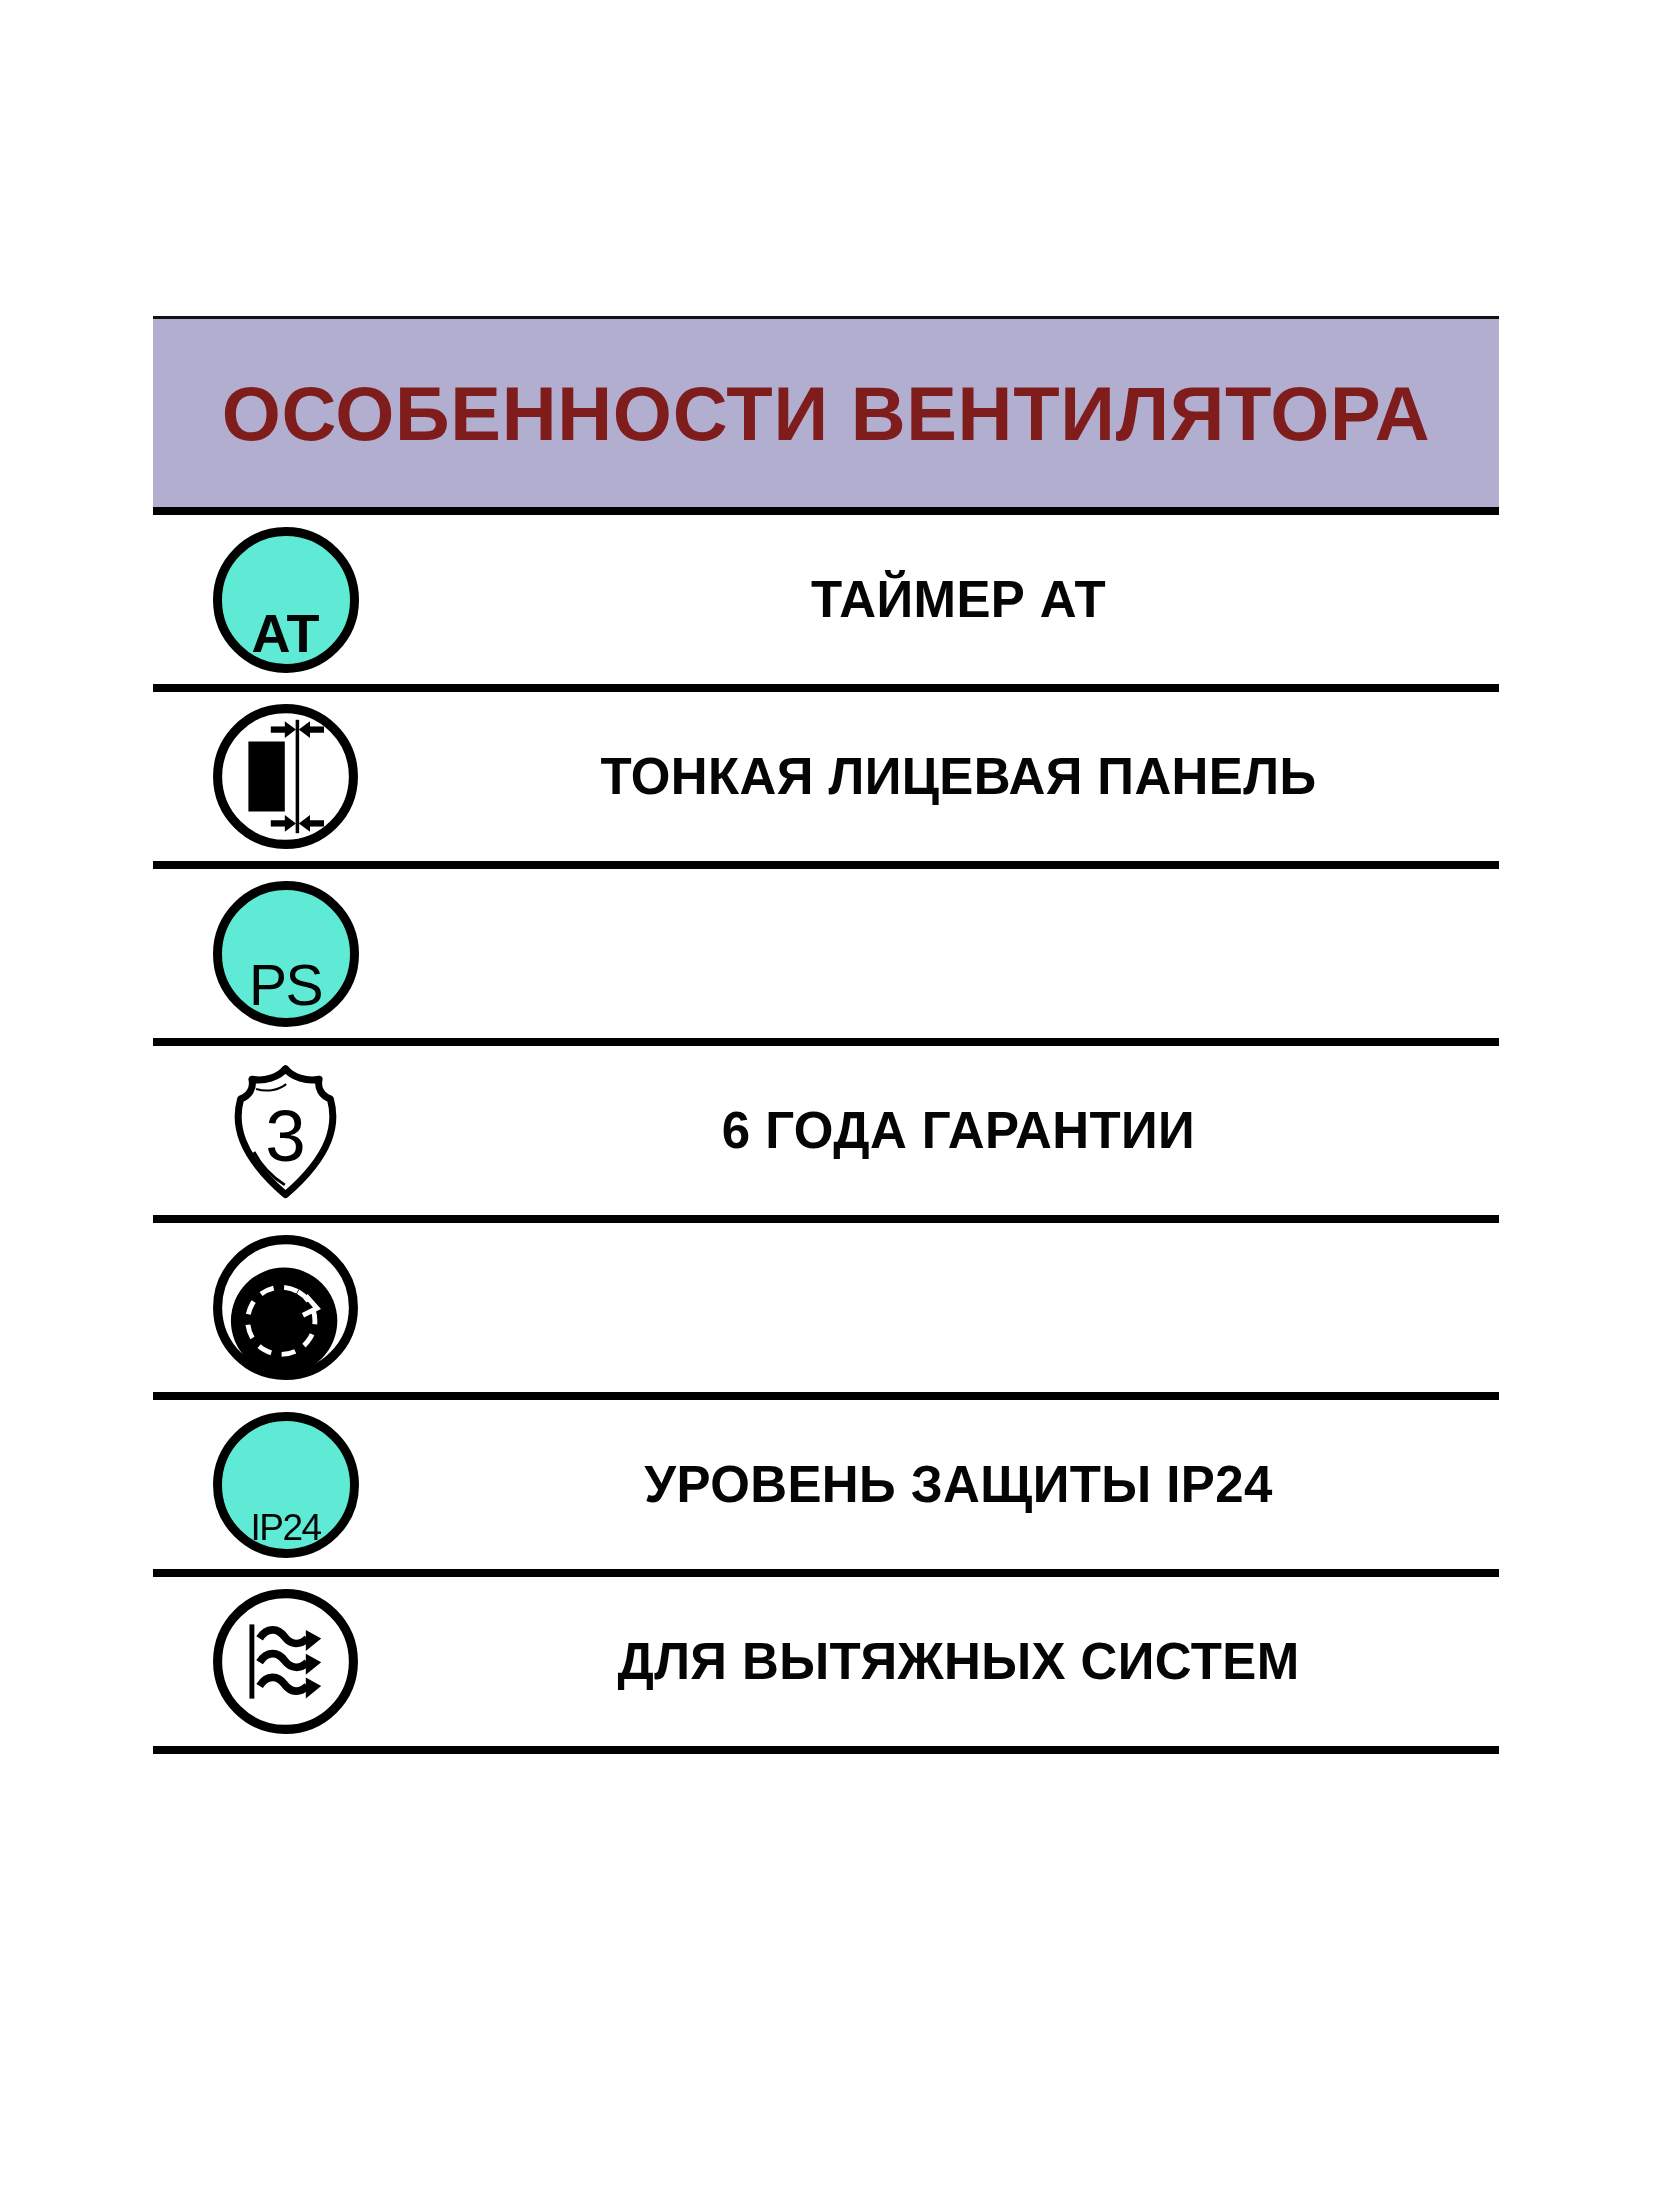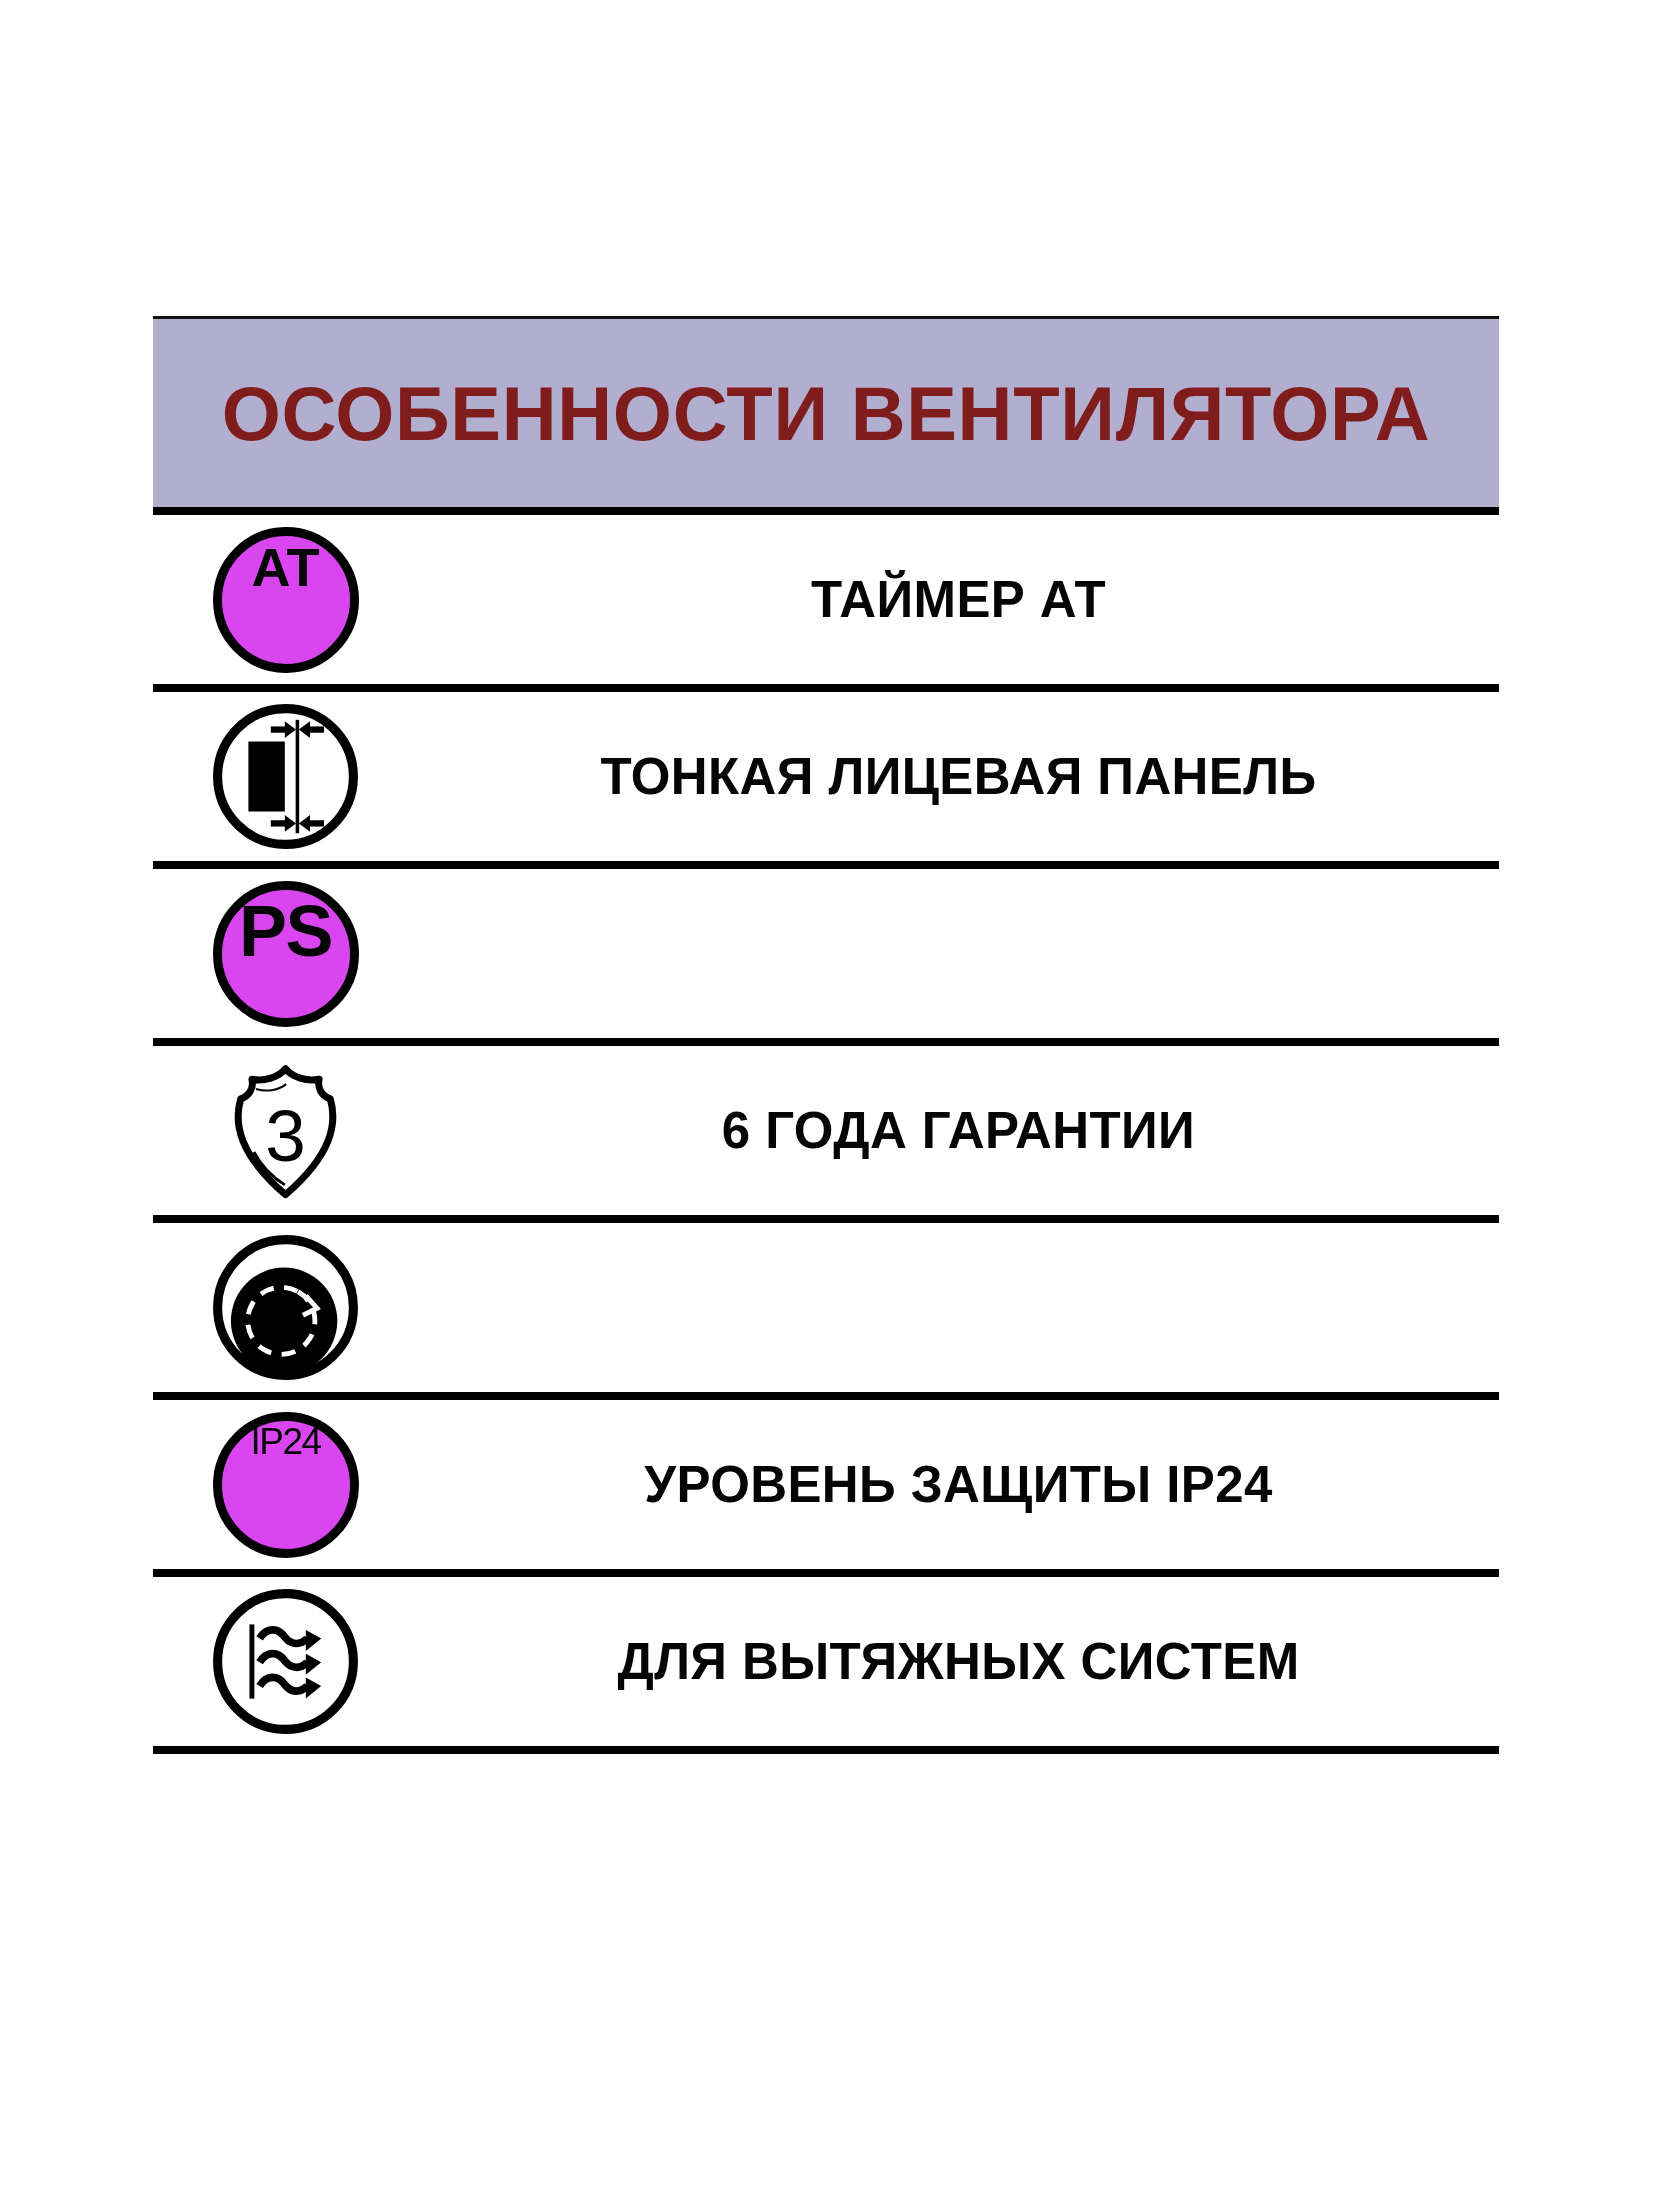"AT" .badge-circle { align-items: flex-start -> flex-end; background: #d946ef -> #5eead4 }
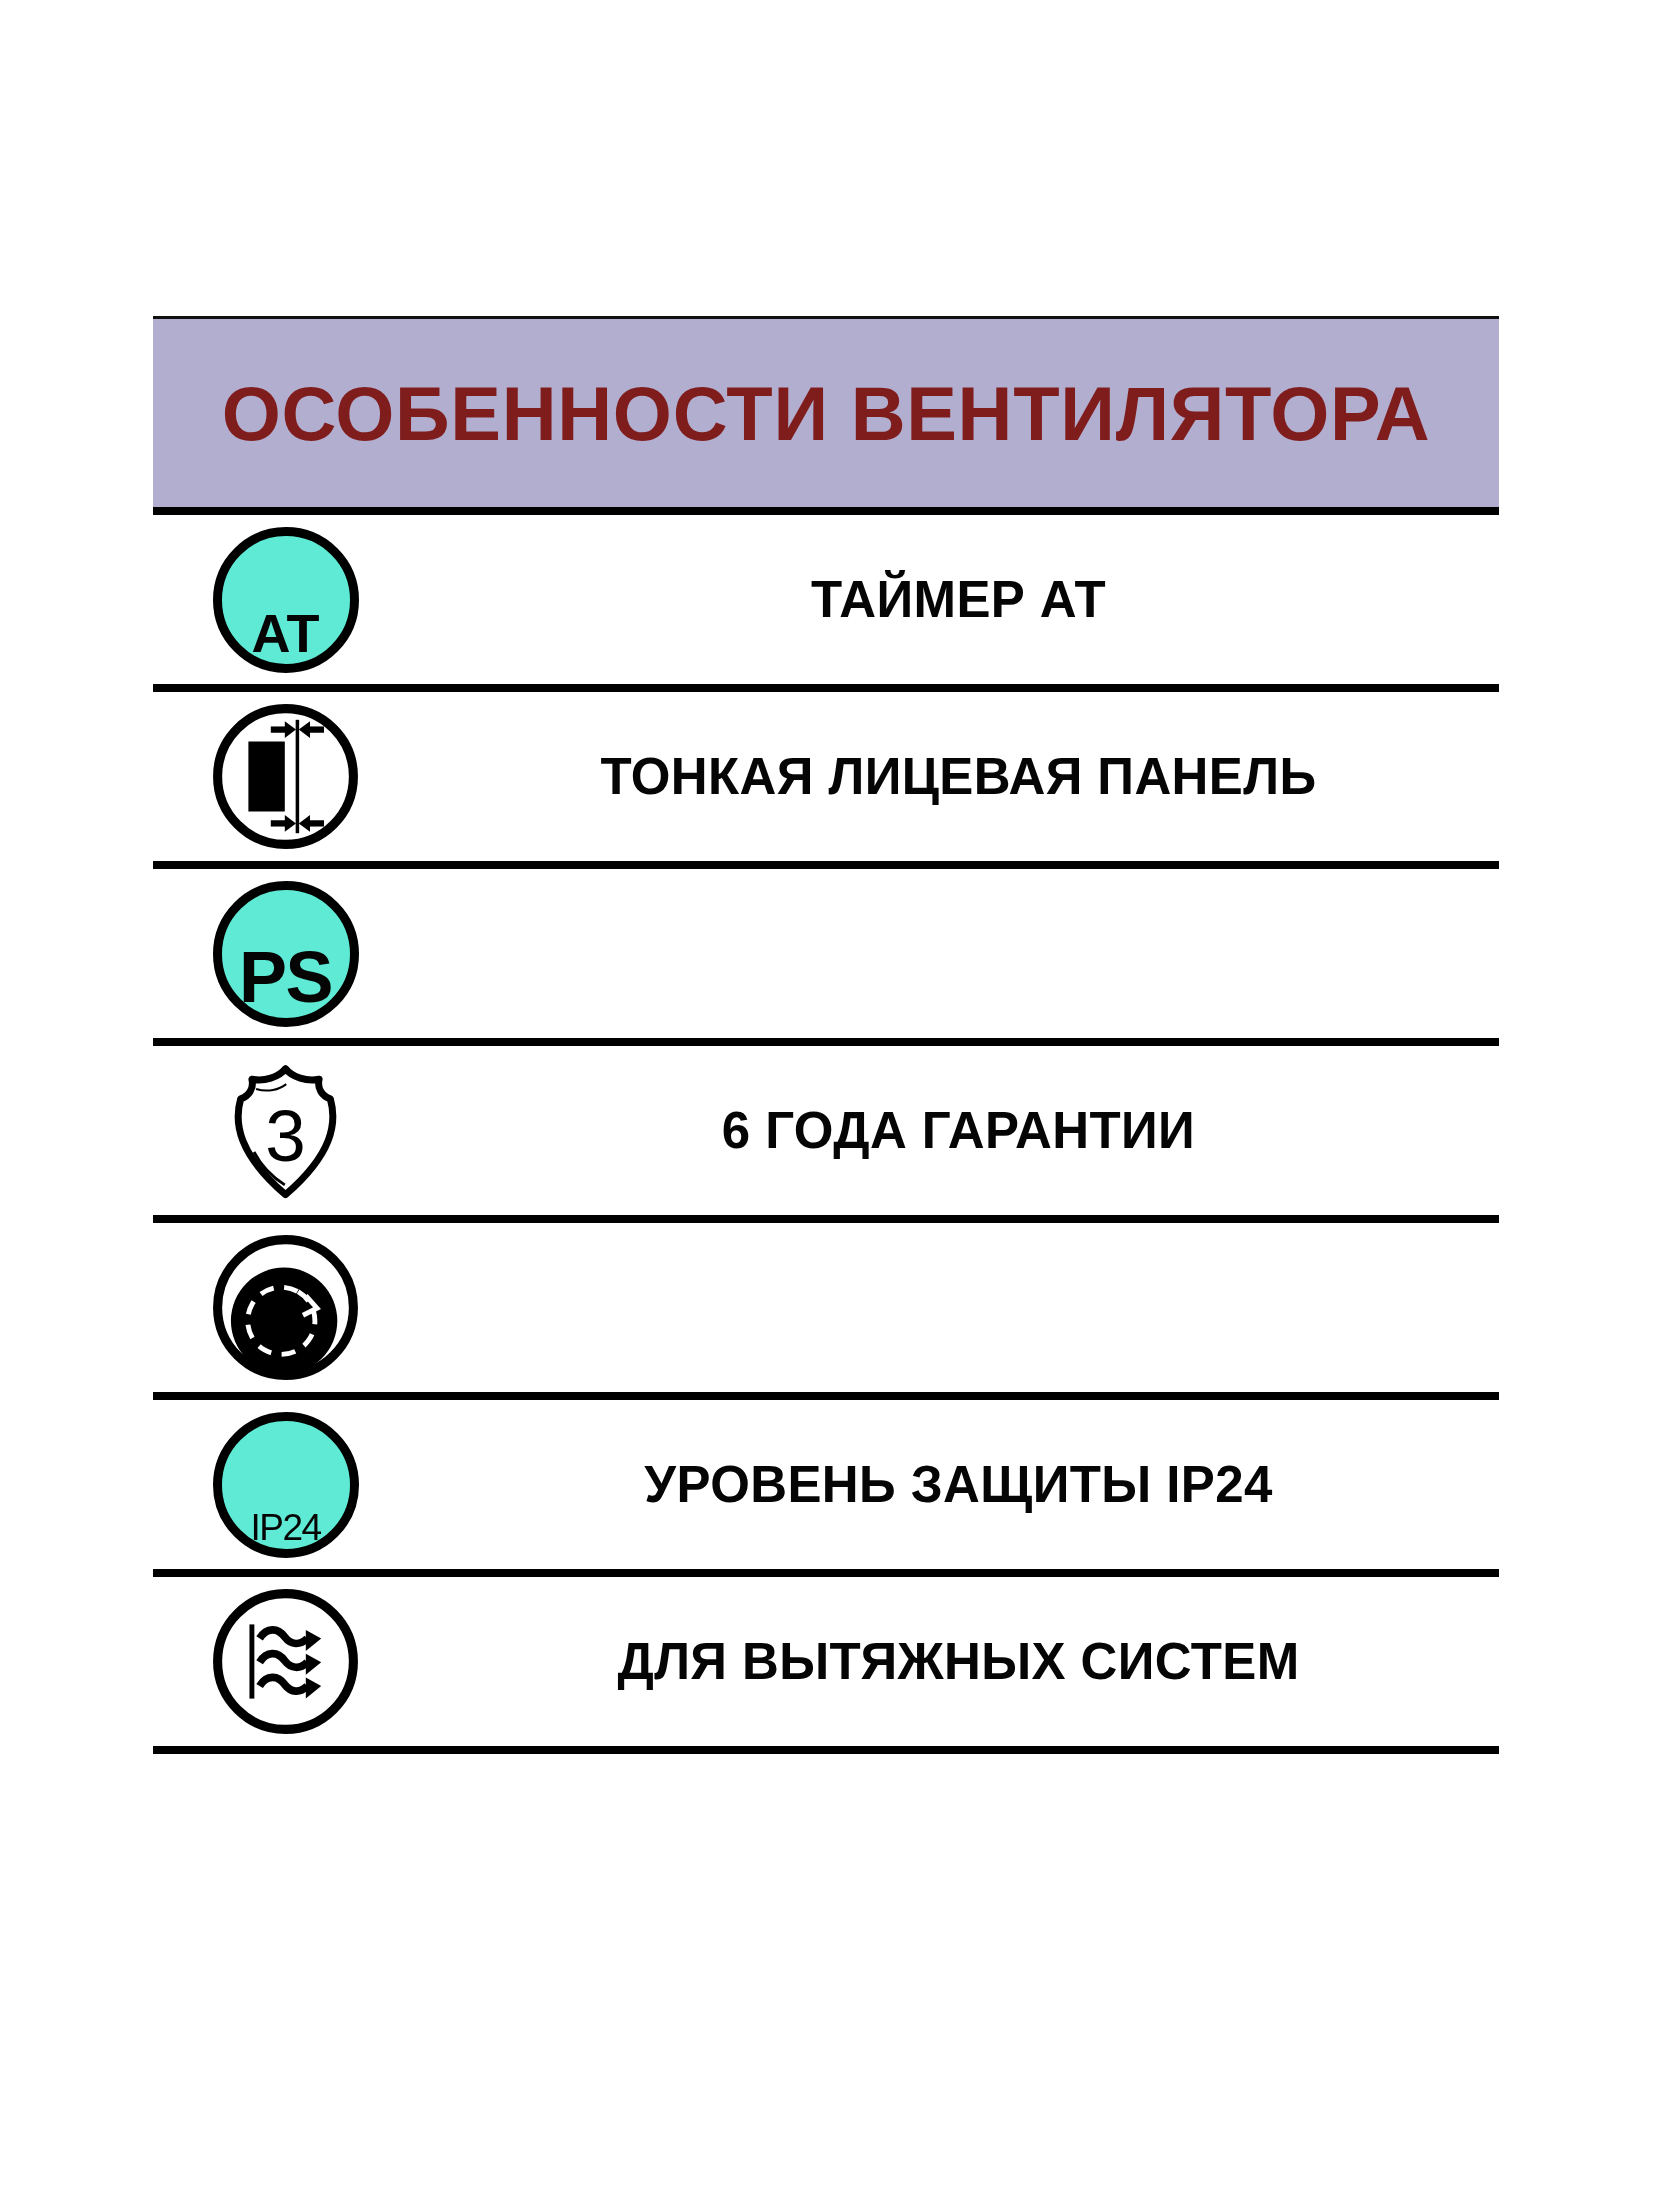"PS" .badge-circle.b-ps span { font-size: 72px -> 57px; font-weight: bold -> normal }
